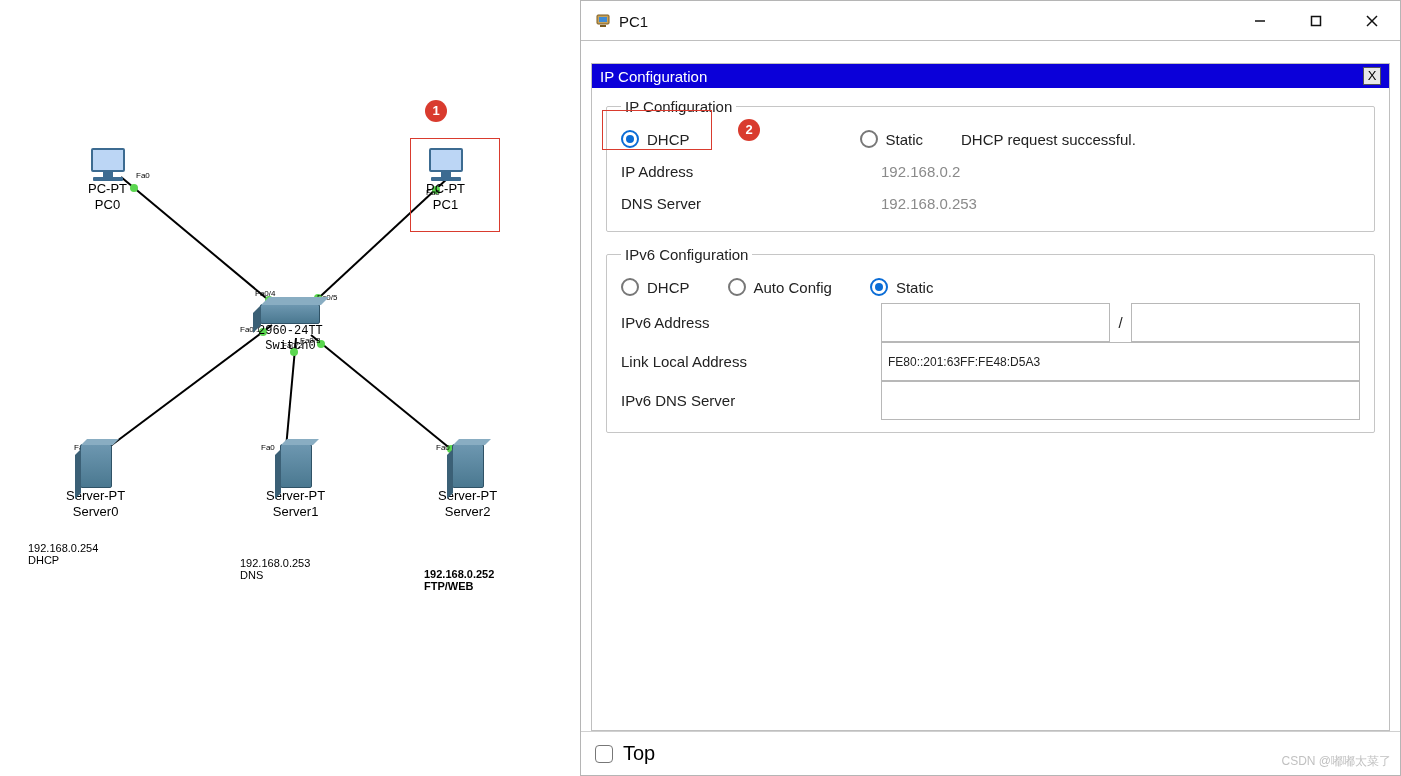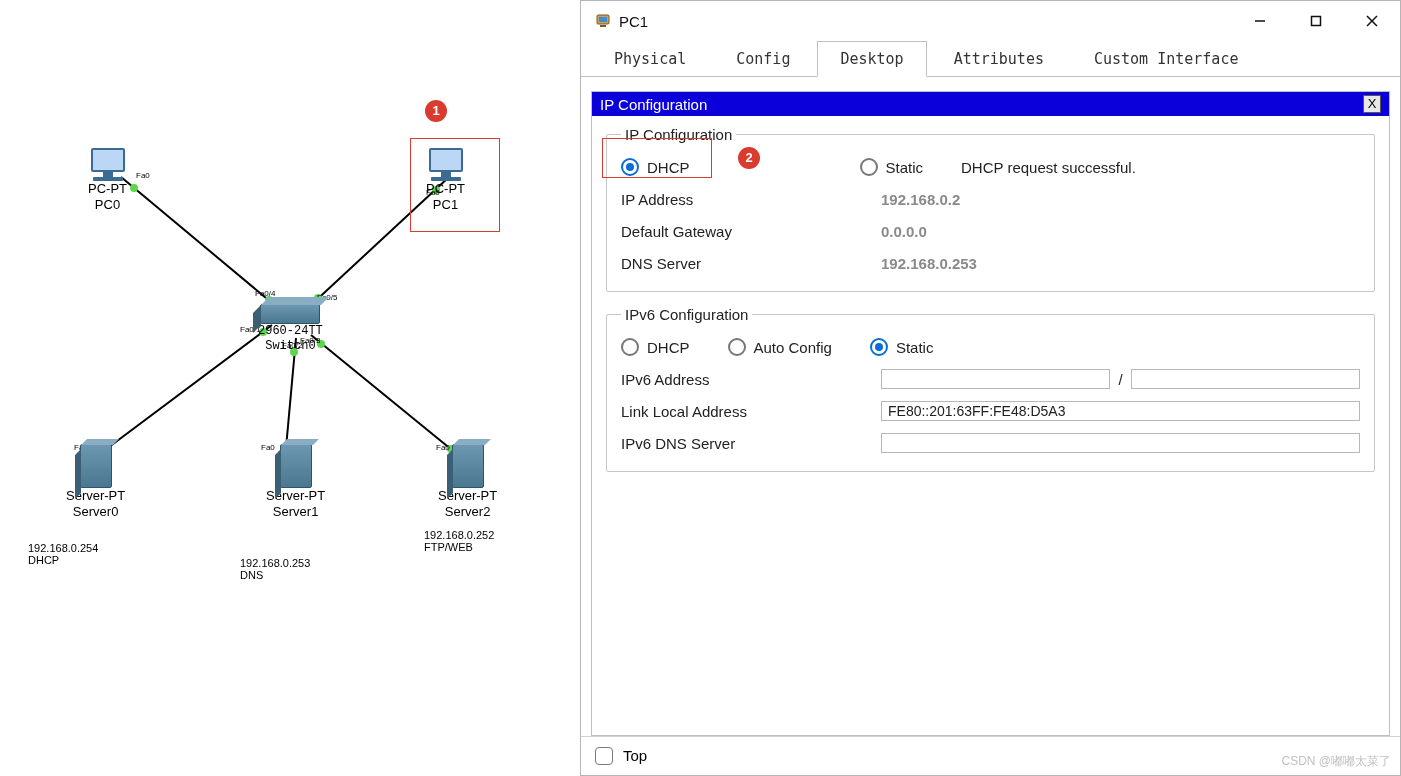"Physical" div.tabs { html: <div> <div>Physical</div> <div>Config</div> <div>Desktop</div> <div>Attributes</div> <div>Custom Interface</div> </div> -> none }
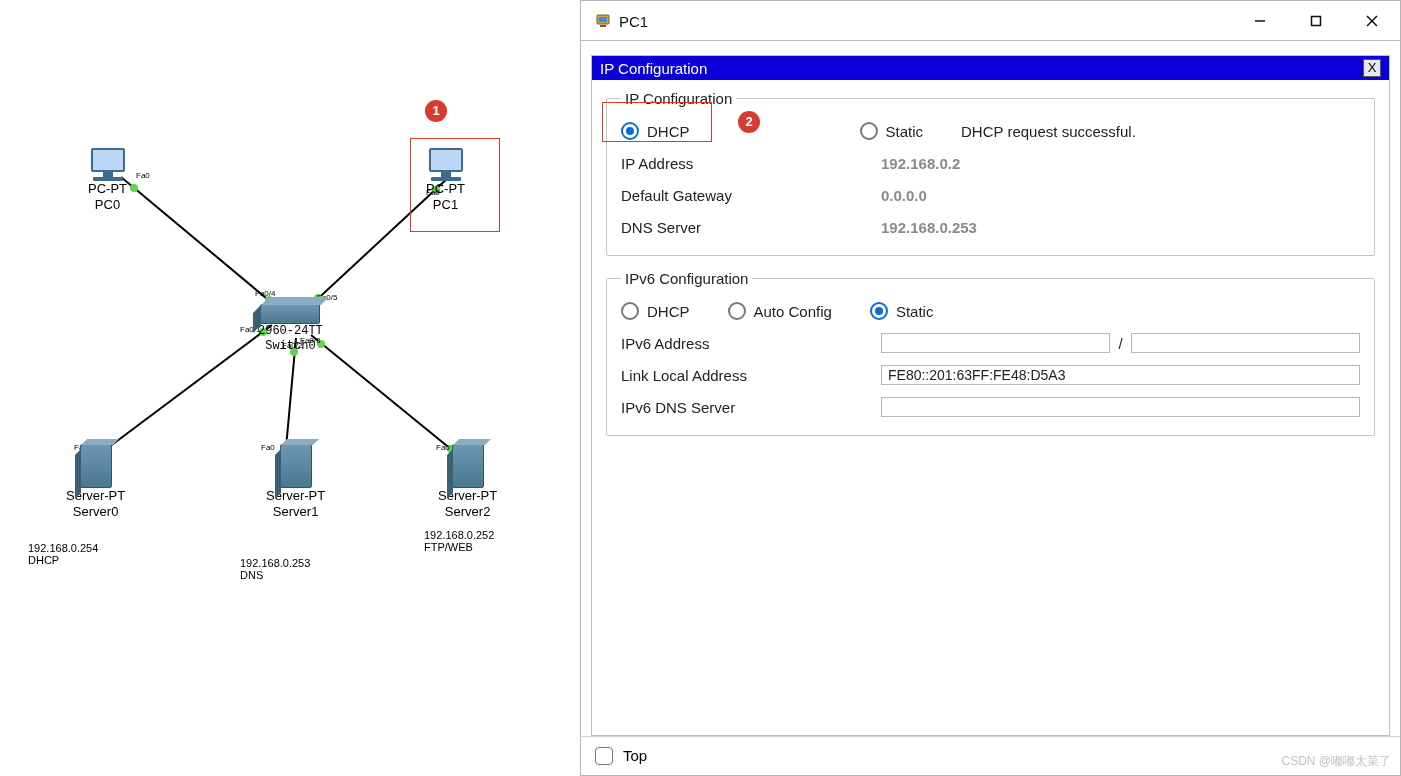"IP Configuration" .tool-panel { margin: 14px 10px 0 -> 22px 10px 0 }
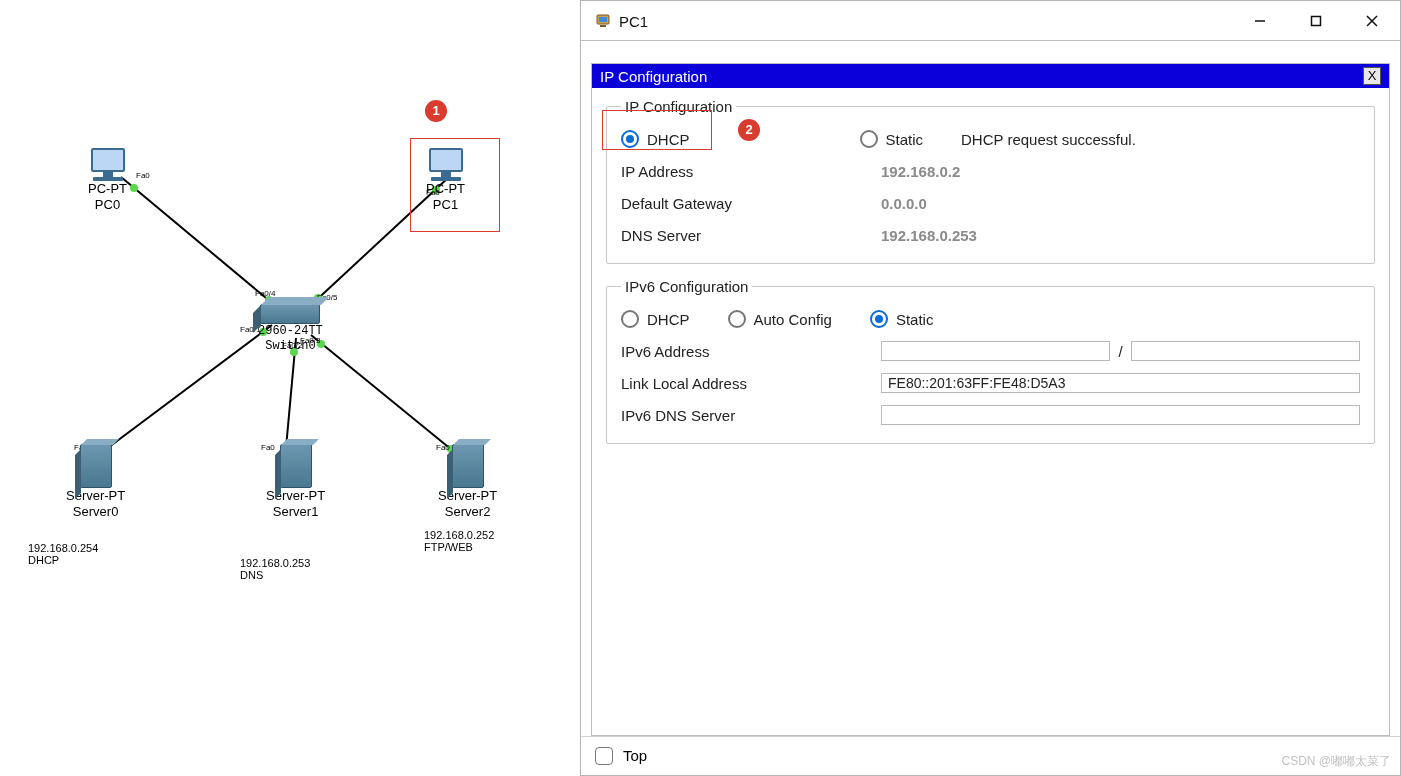"192.168.0.2" .row .value { font-weight: bold -> none }
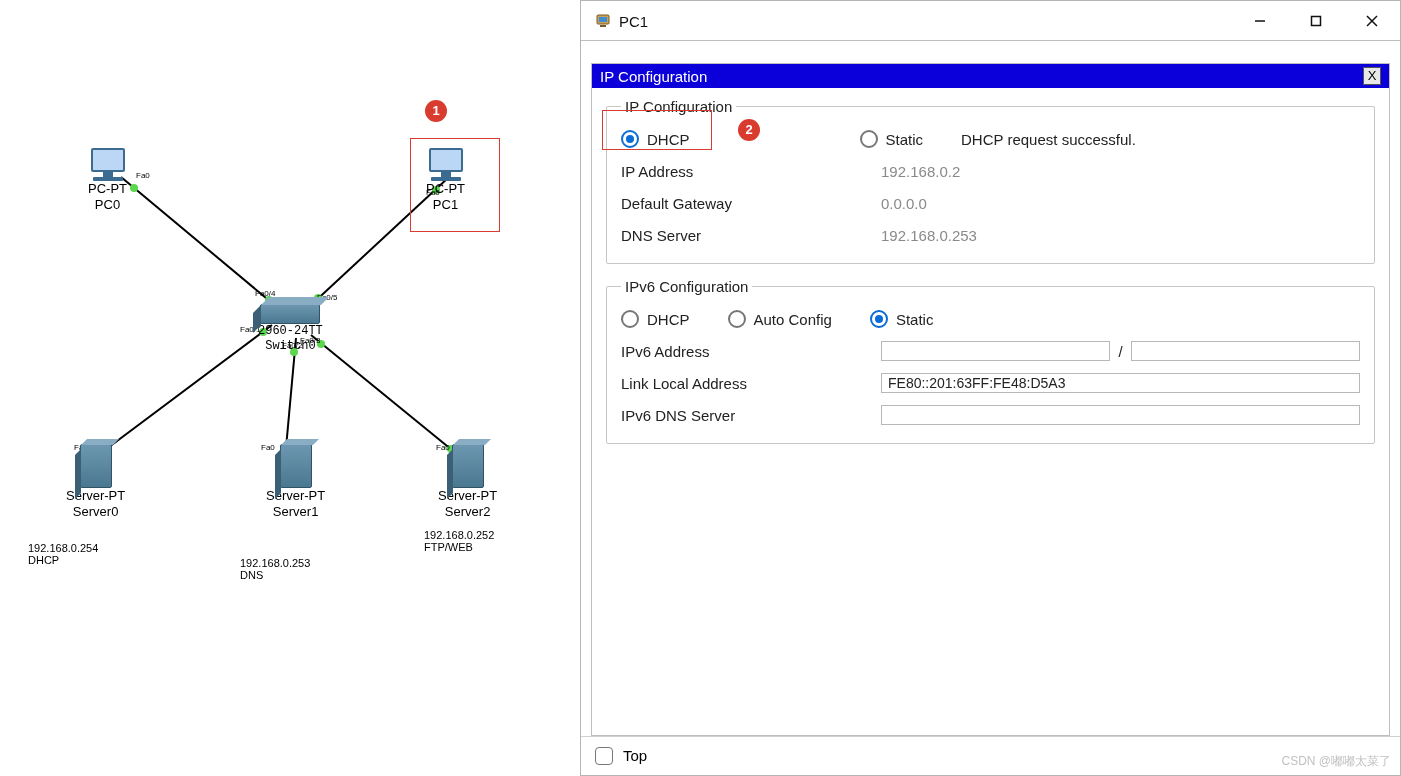"Default Gateway" div.row { html: <div> <span>Default Gateway</span> <span>0.0.0.0</span> </div> -> none }
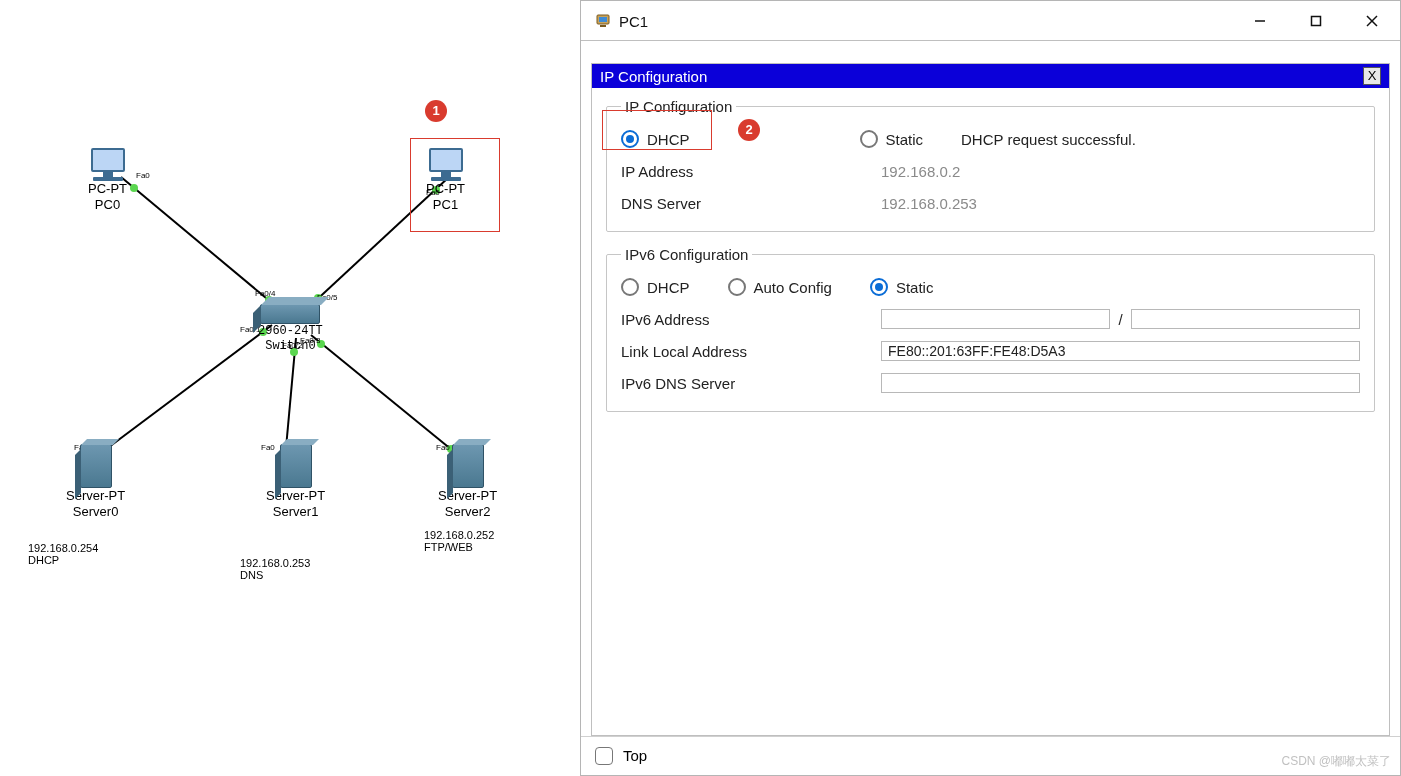"FE80::201:63FF:FE48:D5A3" .row input[type=text] { font-size: 14px -> 12px; height: 20px -> 39px }
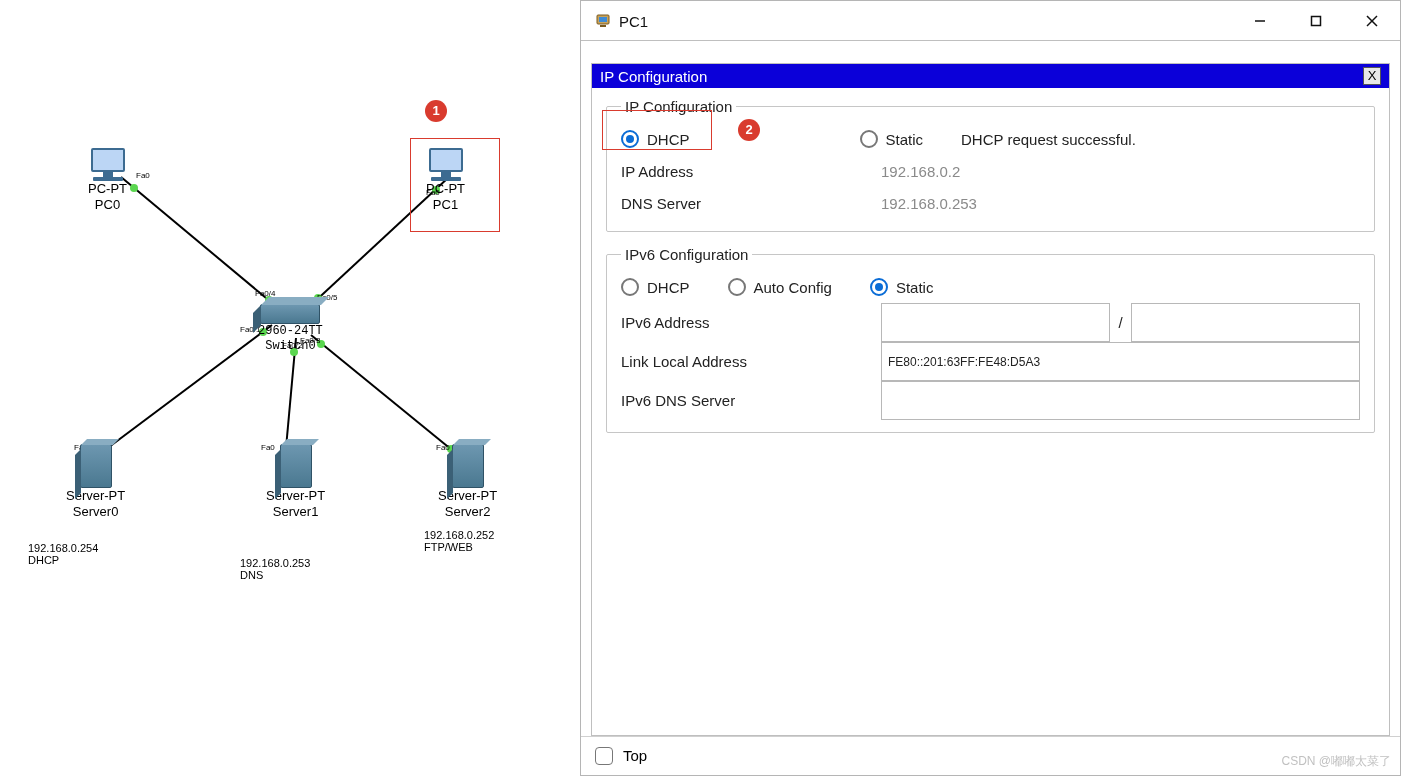"192.168.0.252" div.note { font-weight: none -> bold; top: 529px -> 568px }
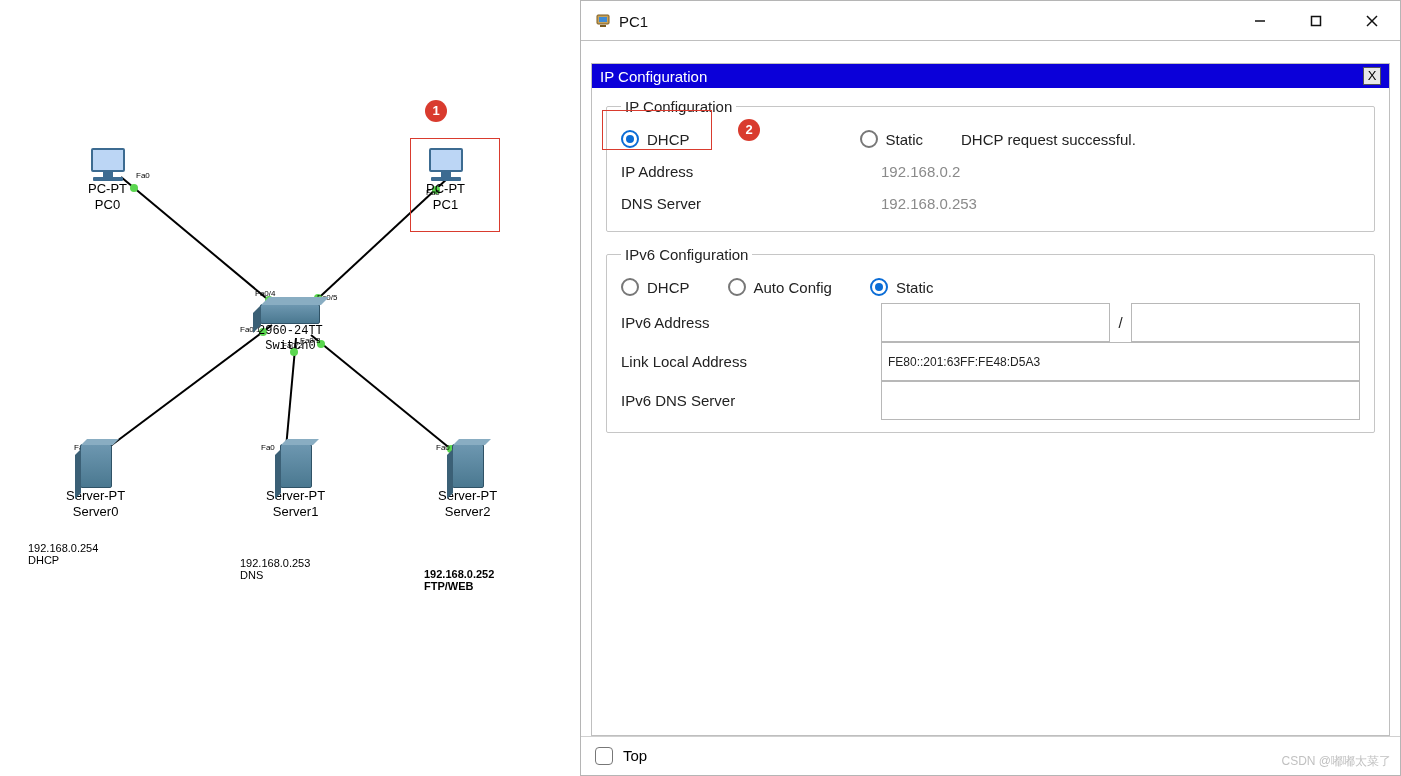"Top" .footer { align-items: none -> center; font-size: 15px -> 20px }
